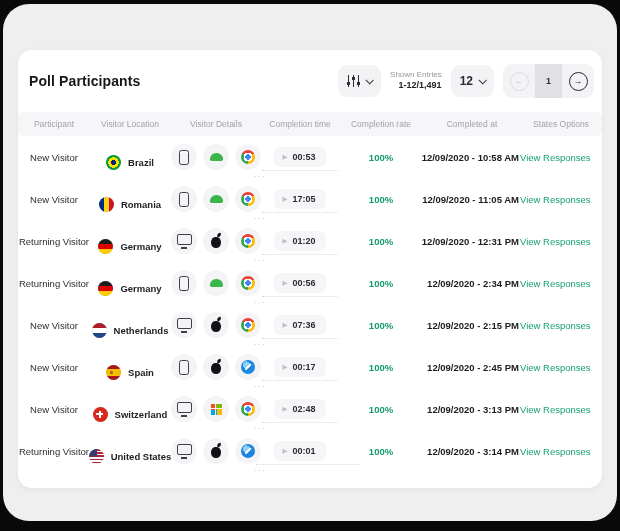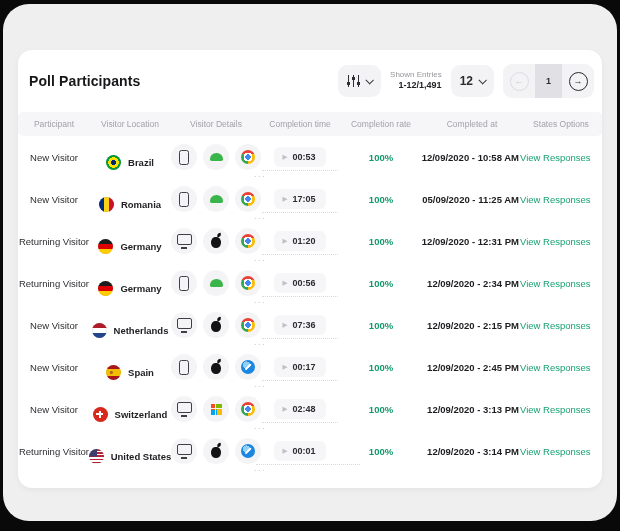"05/09/2020 - 11:25 AM" div.cell { text: 05/09/2020 - 11:25 -> 12/09/2020 - 11:05 }
